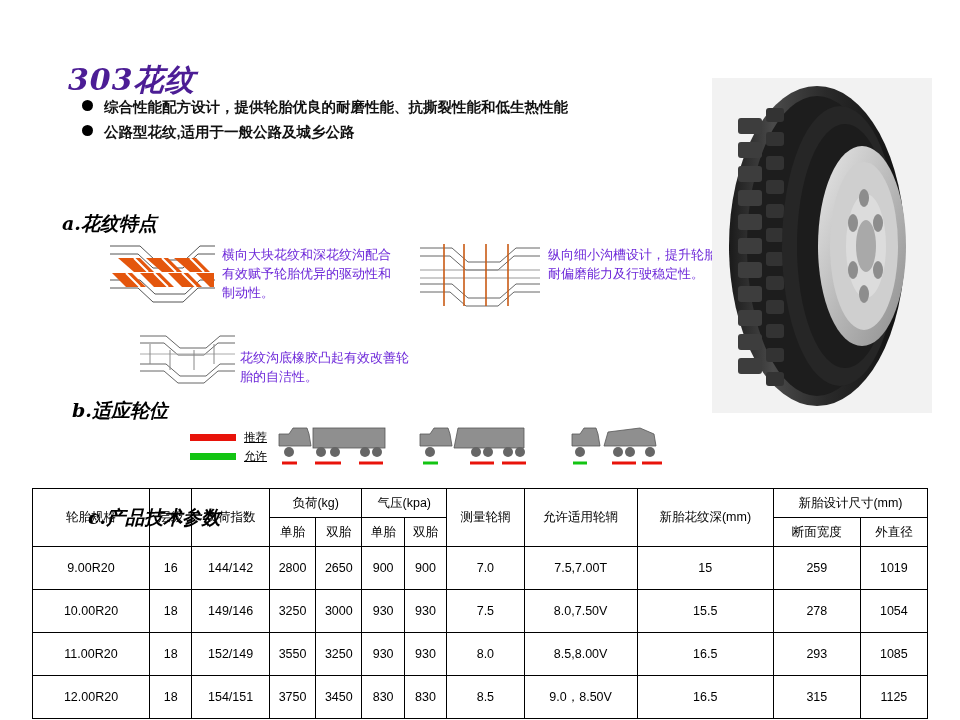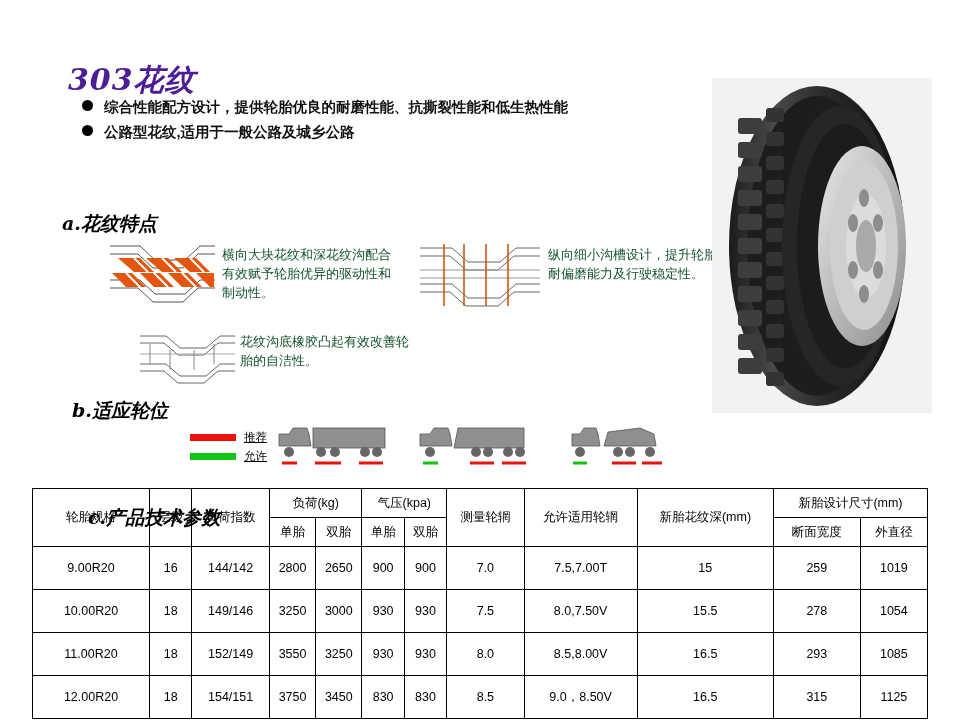"横向大块花纹和深花纹沟配合有效赋予轮胎优异的驱动性和制动性。" .feat-text { color: #14532d -> #6d28d9 }
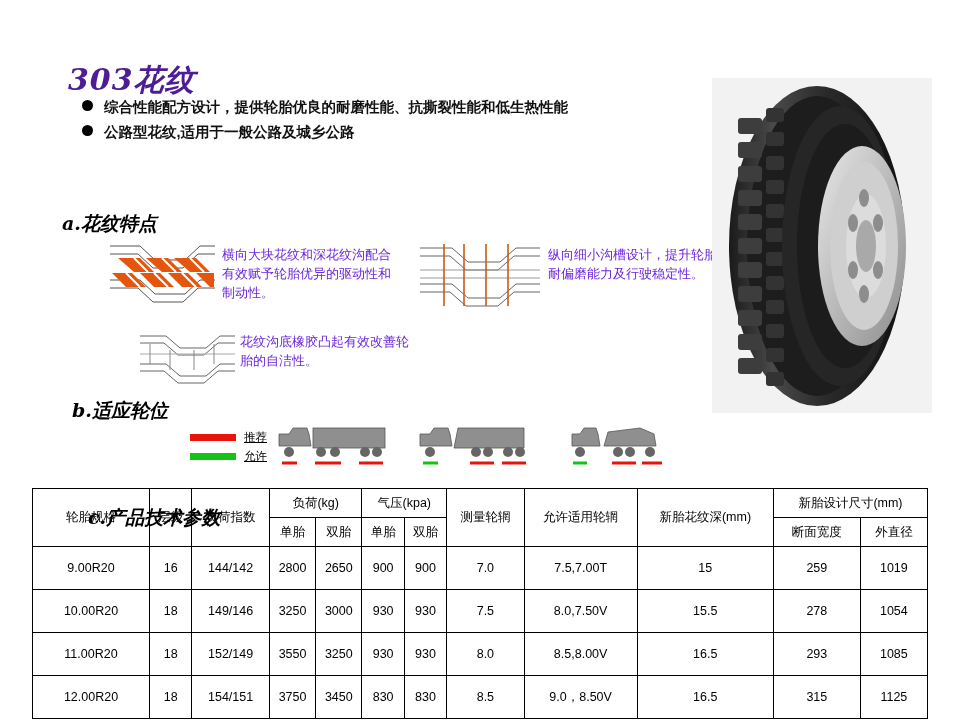"花纹沟底橡胶凸起有效改善轮胎的自洁性。" div.feat-text { top: 332px -> 348px }
